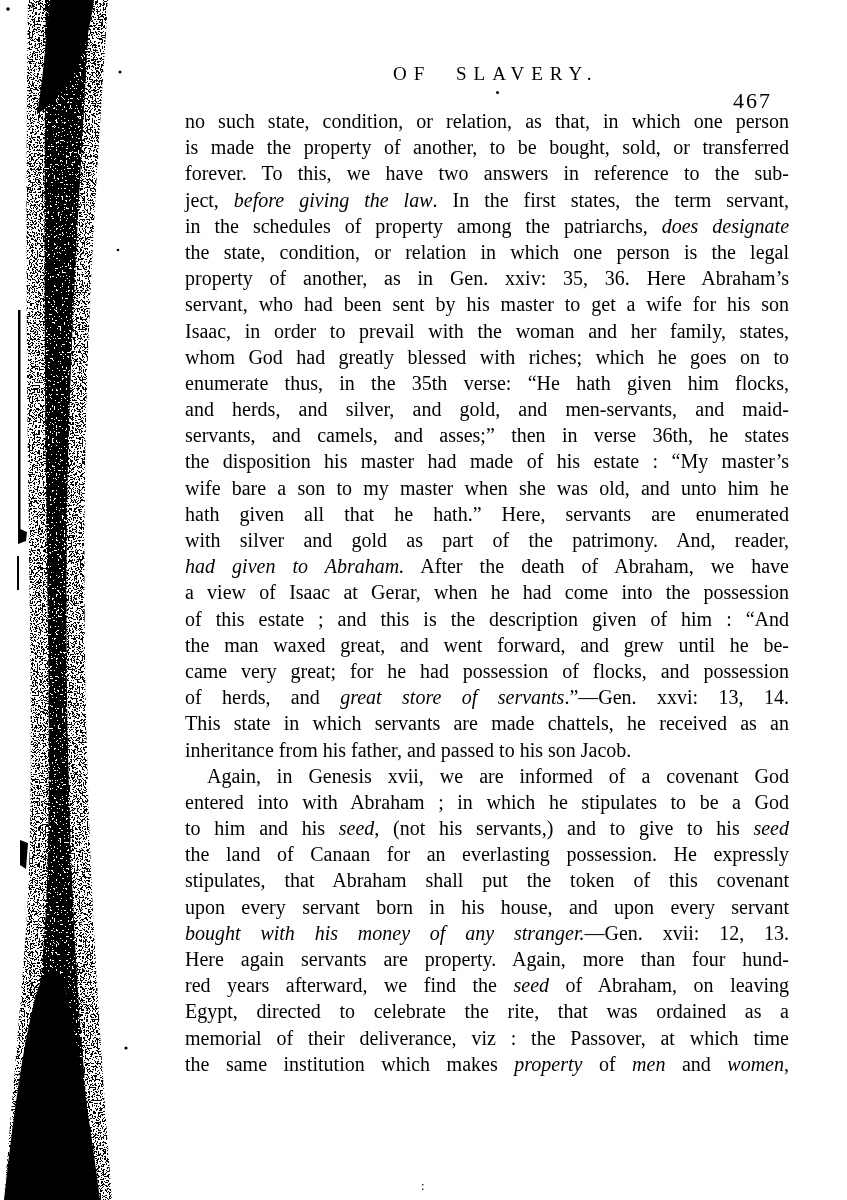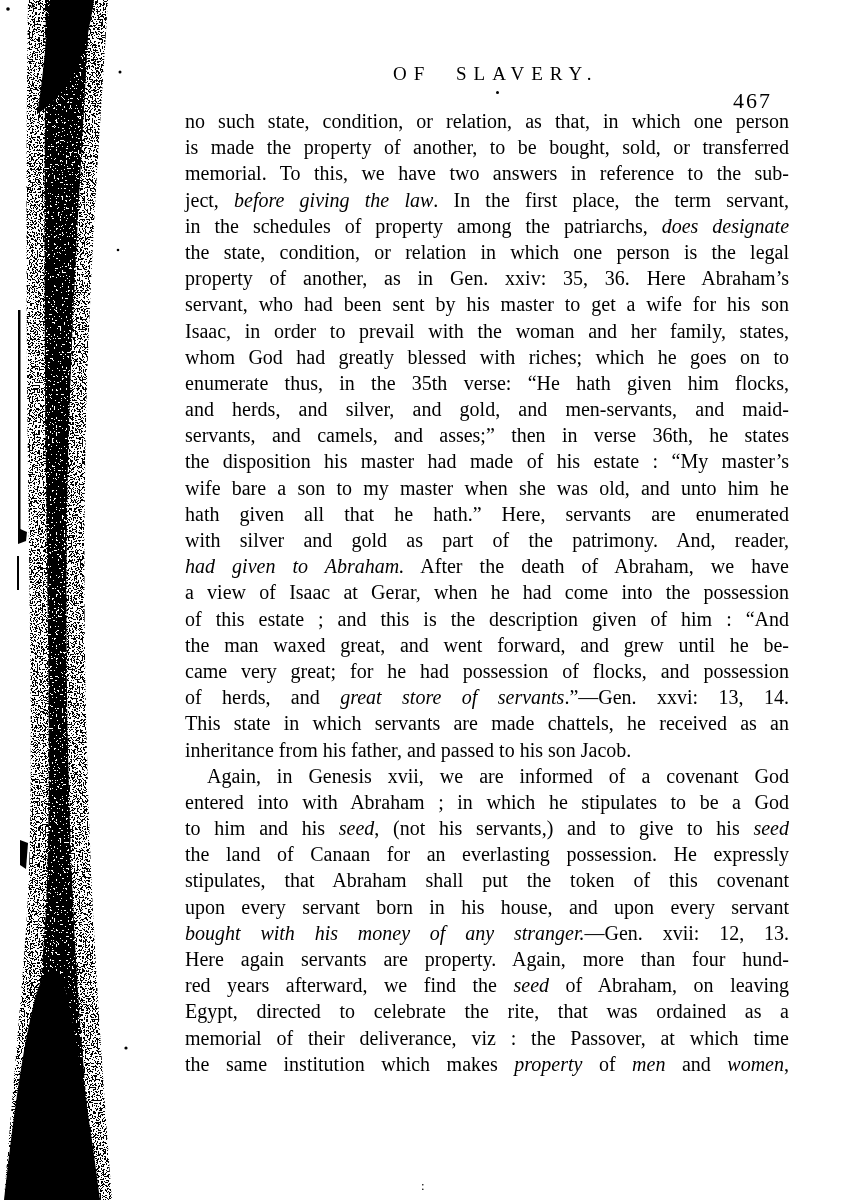"memorial. To this, we have" span { text: memorial -> forever }
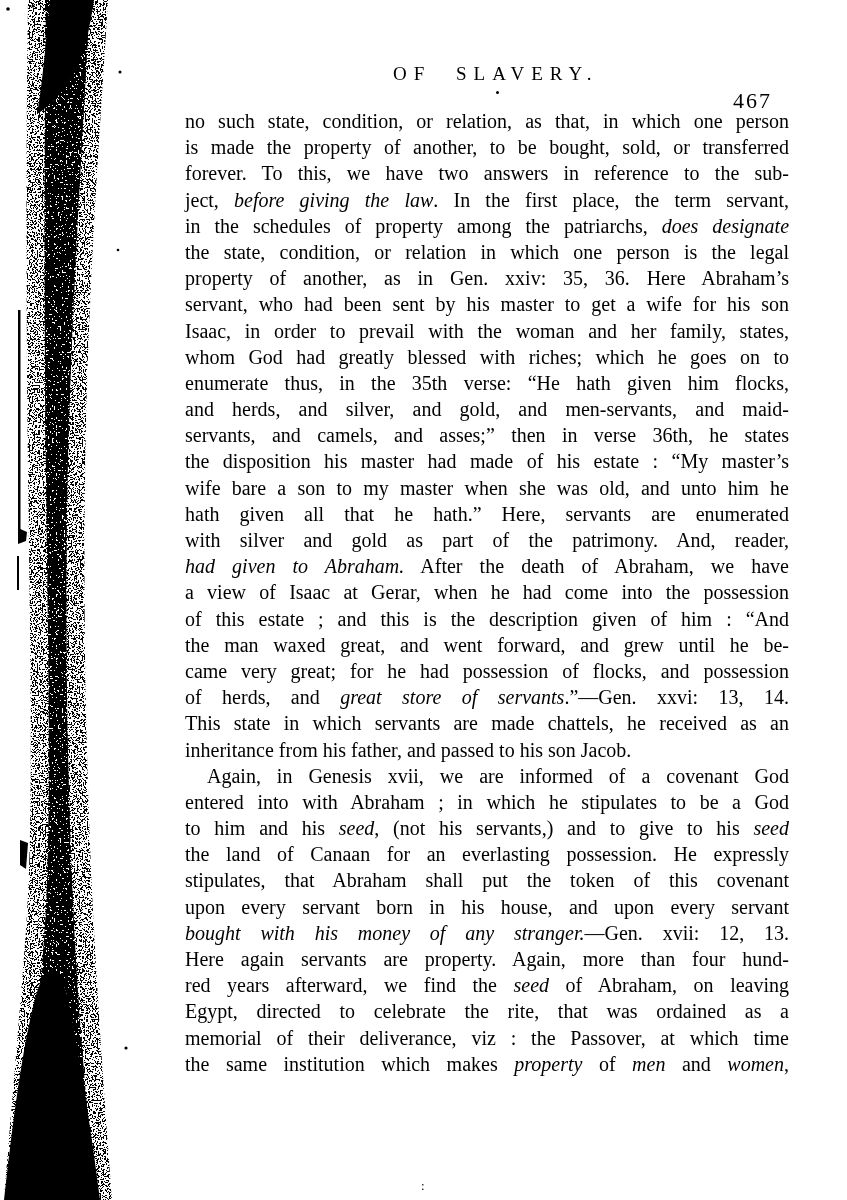". In the first place," span { text: place -> states }
